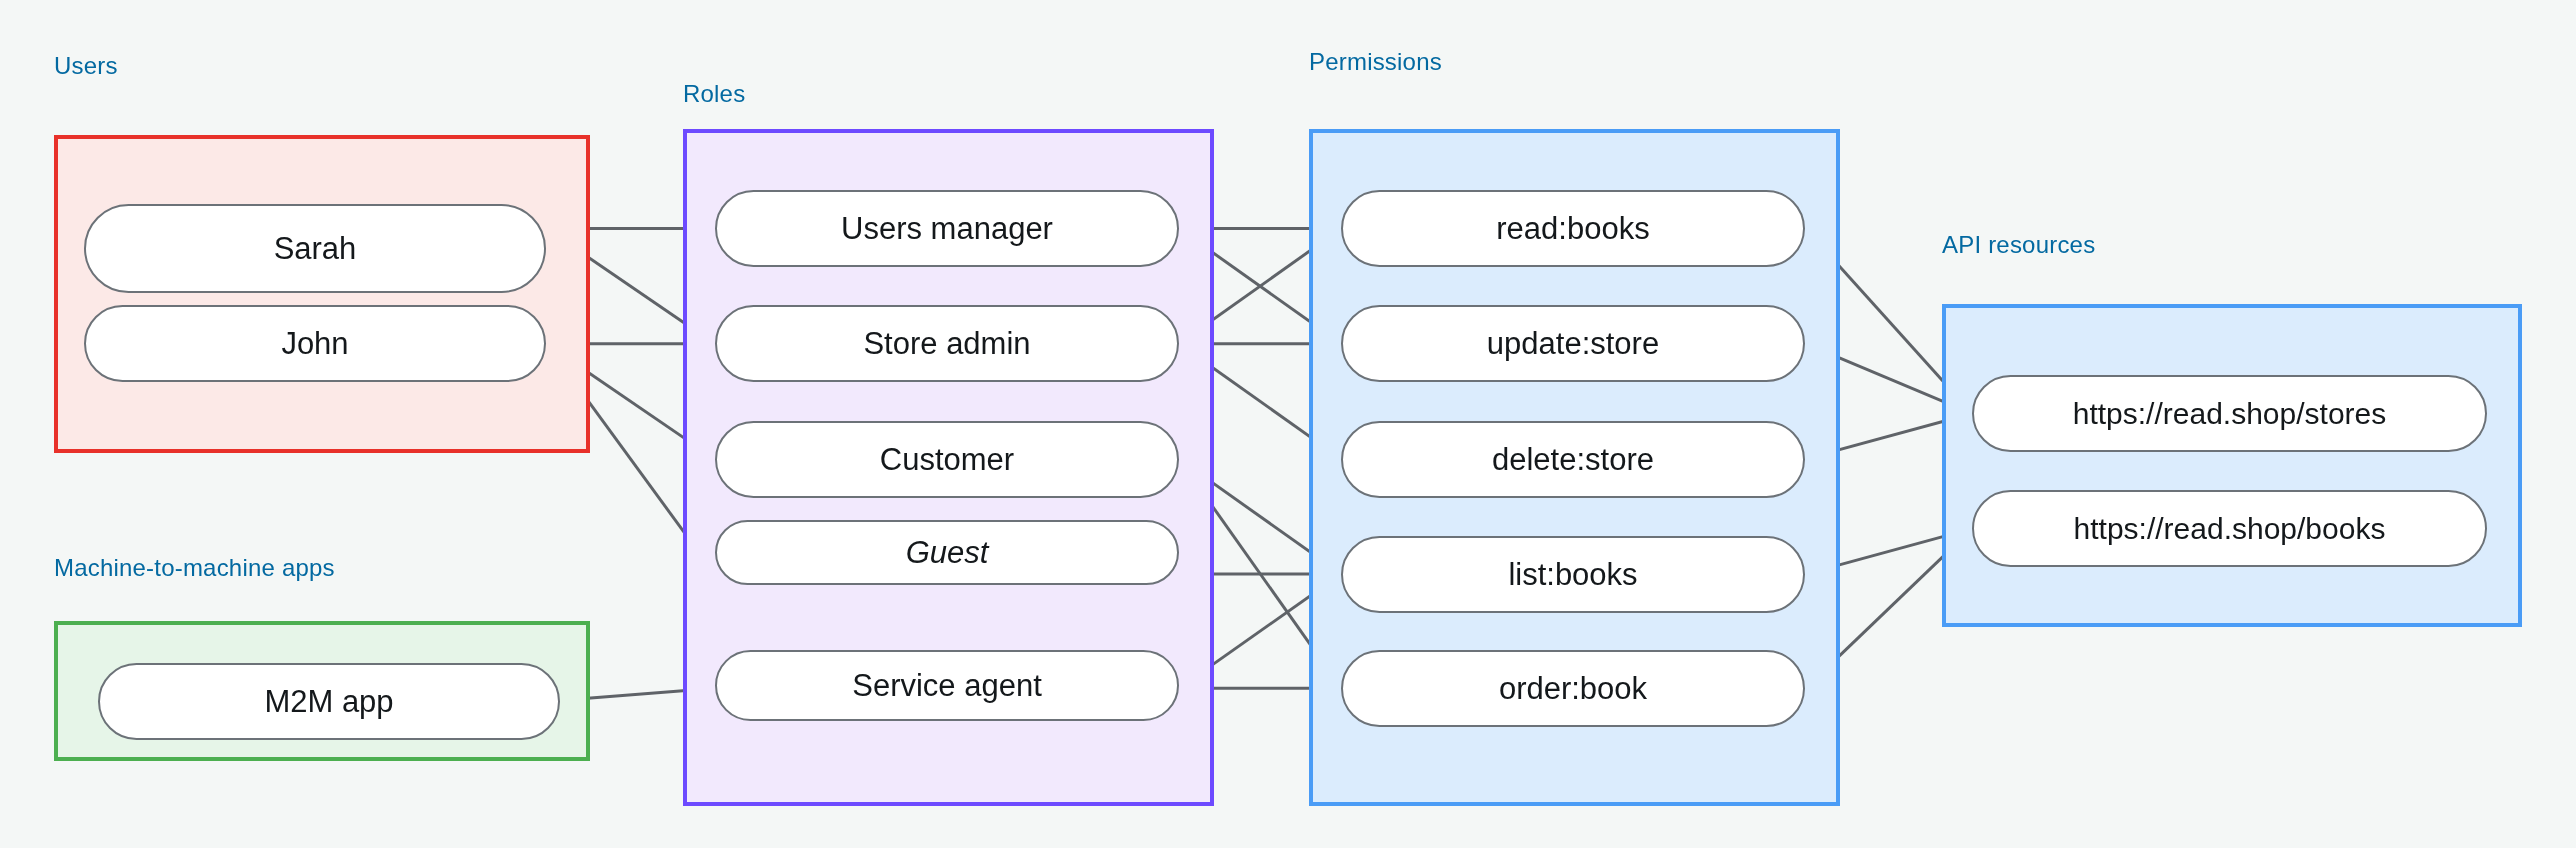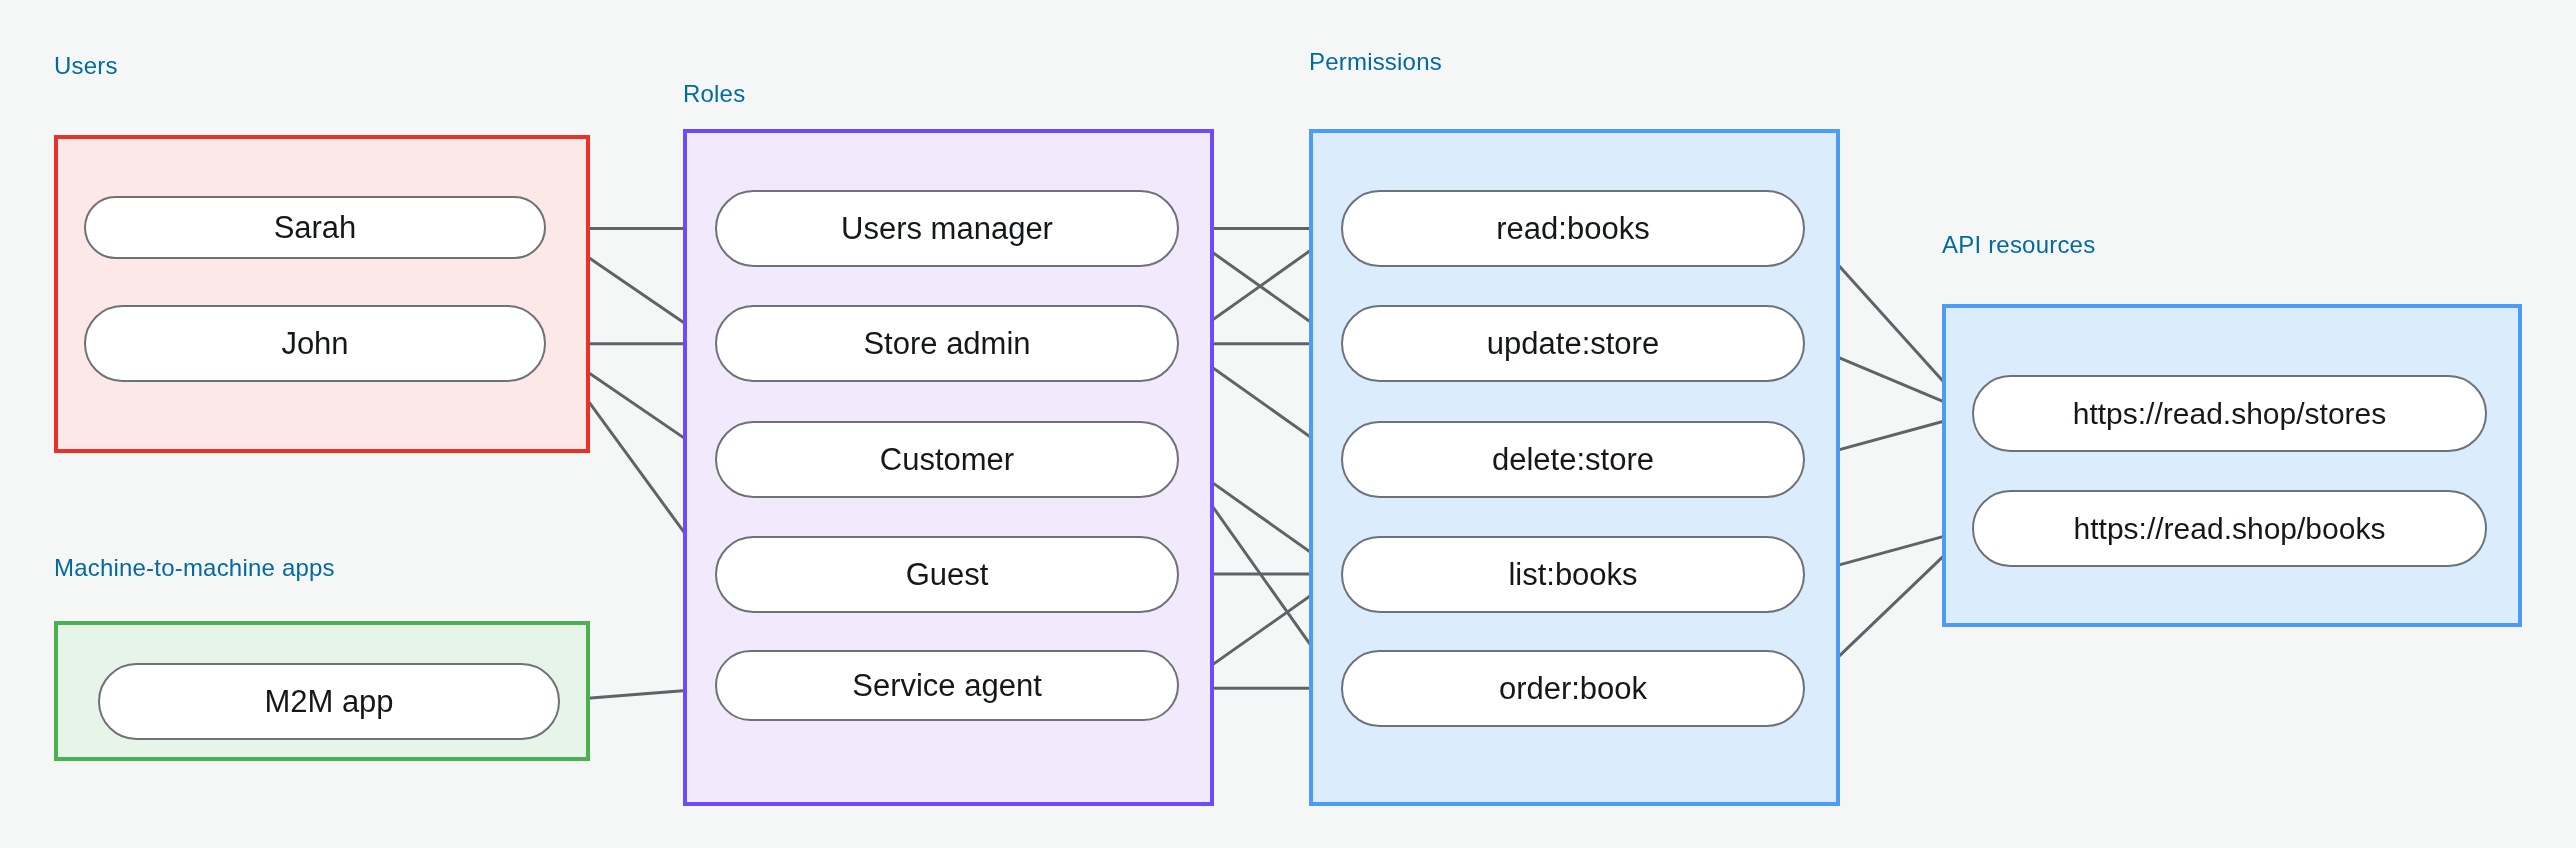"Sarah" div.node { height: 63px -> 89px; top: 196px -> 204px }
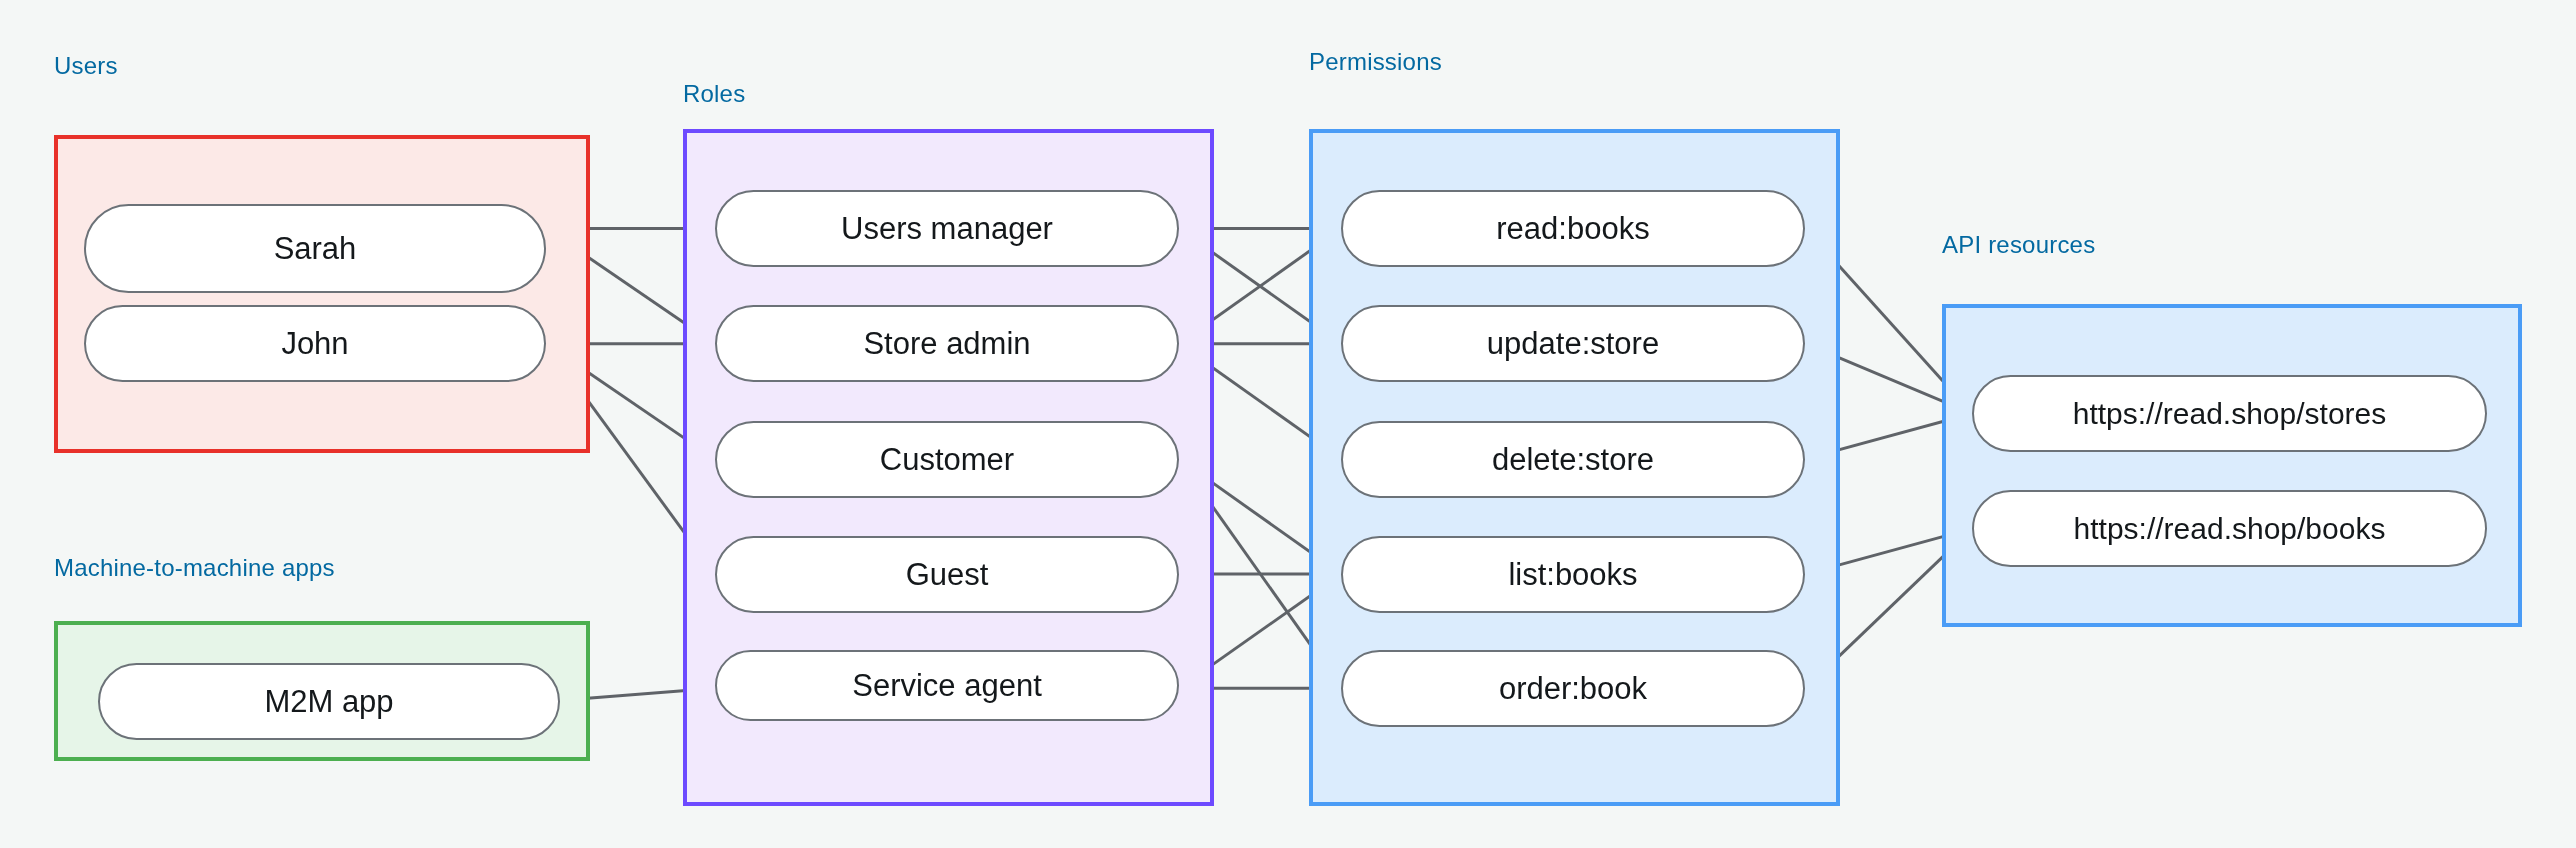"Guest" div.node { font-style: none -> italic; height: 77px -> 65px; top: 536px -> 520px }
